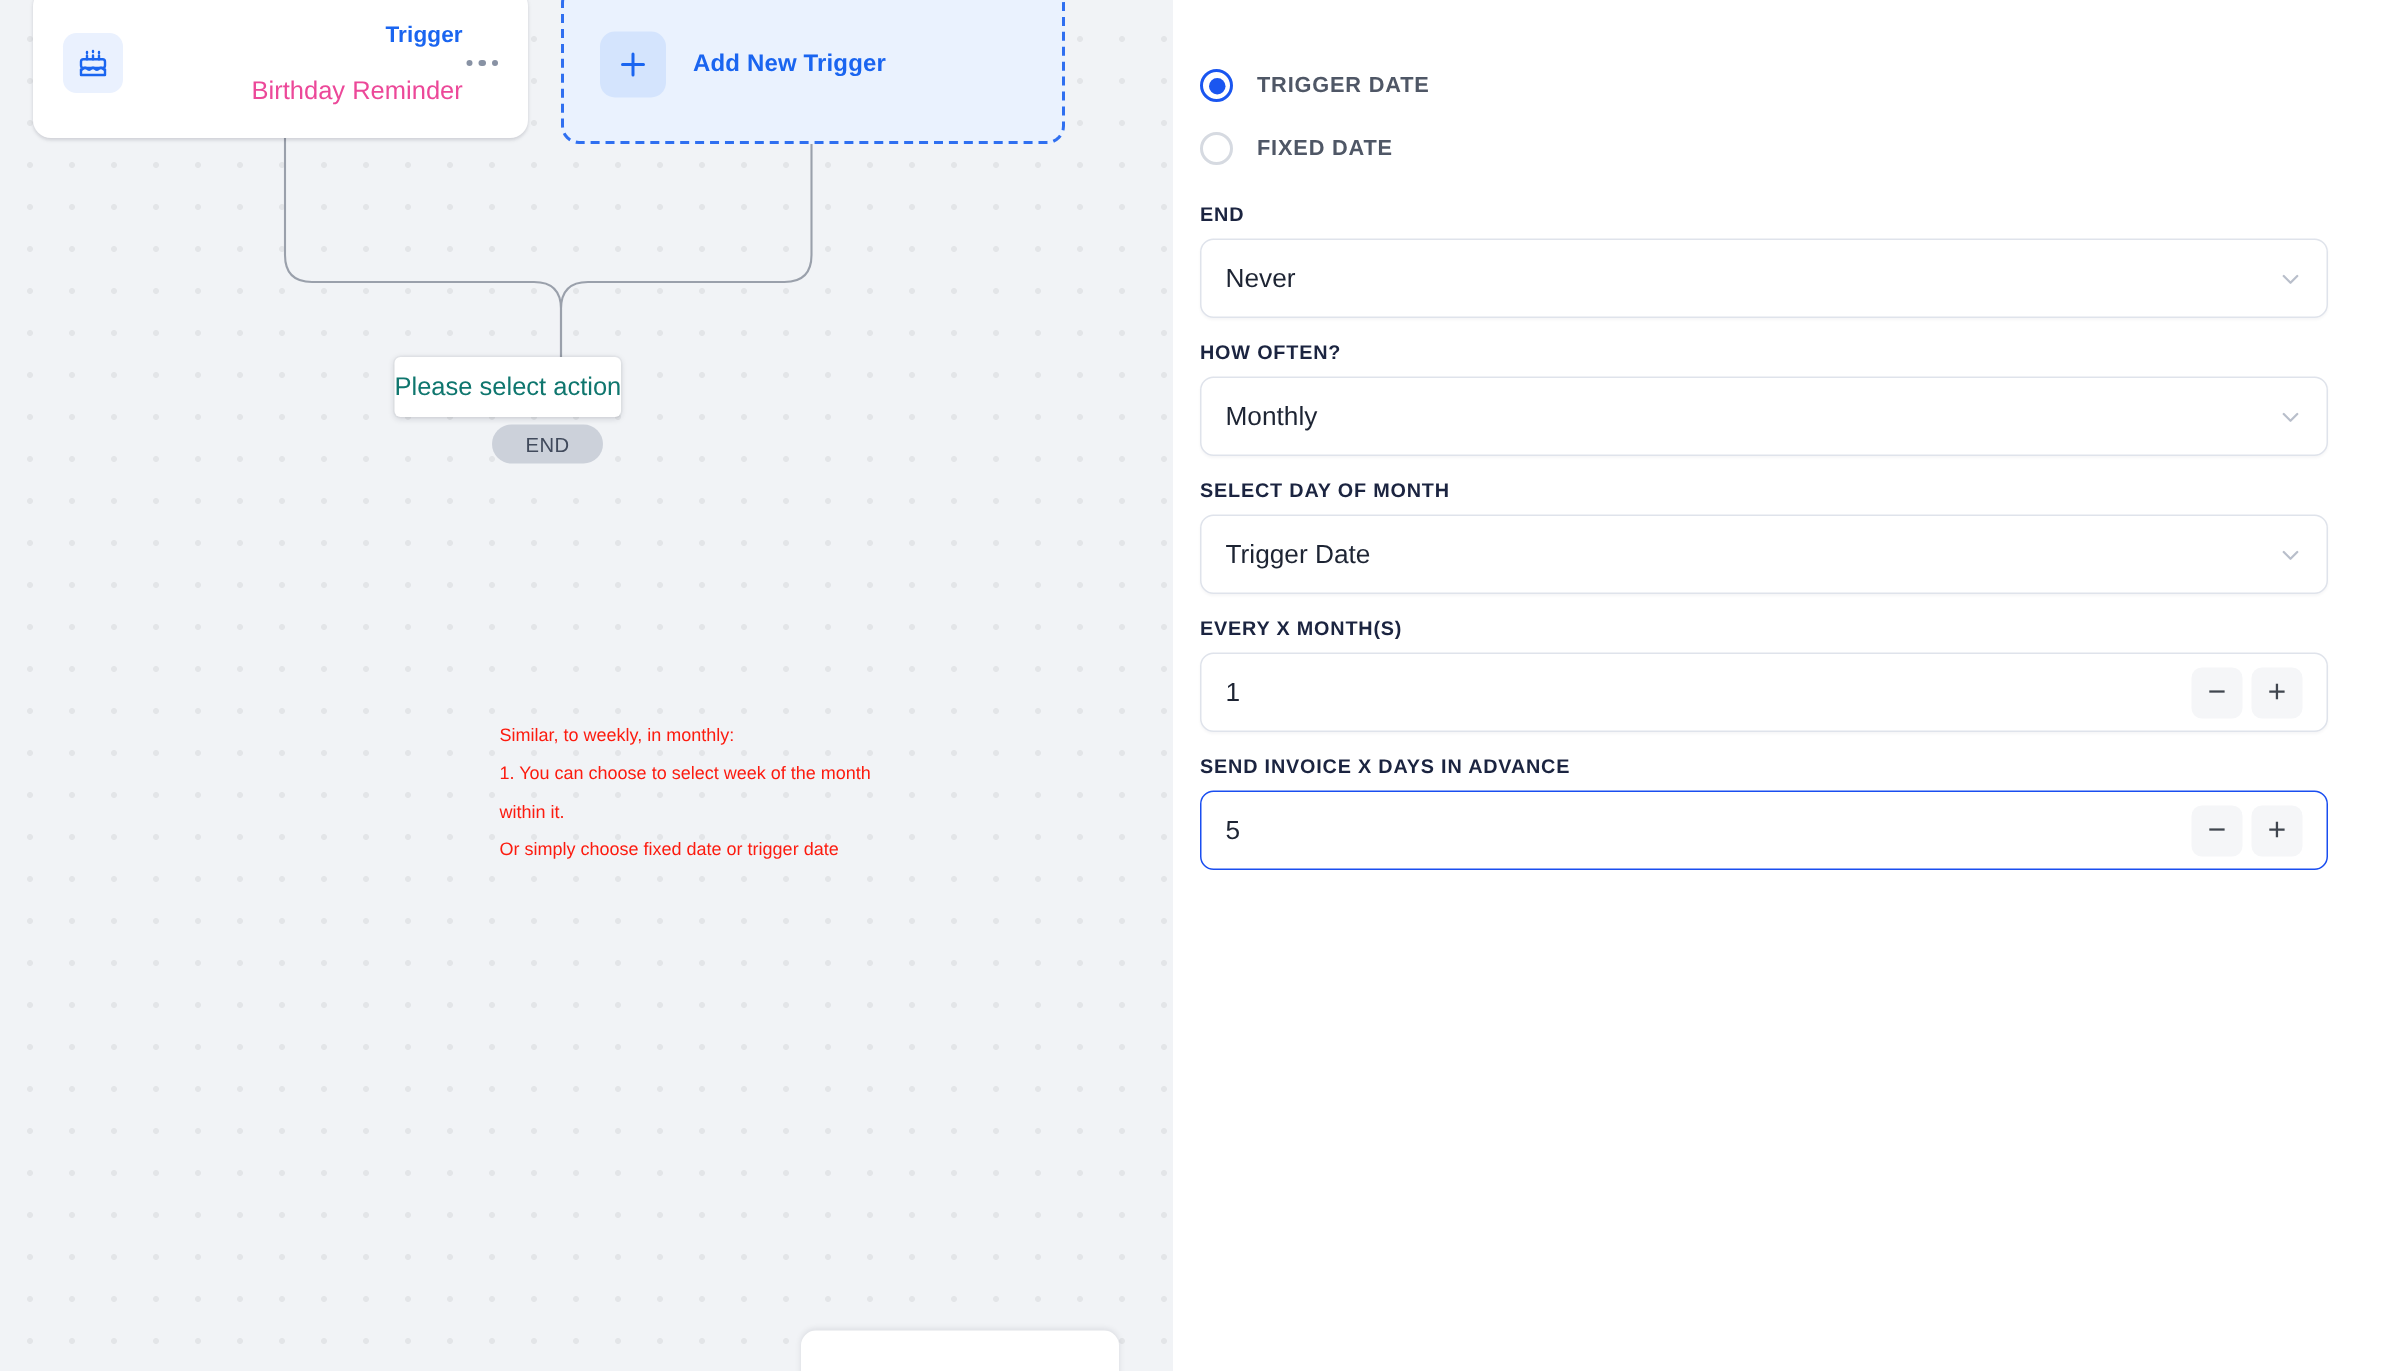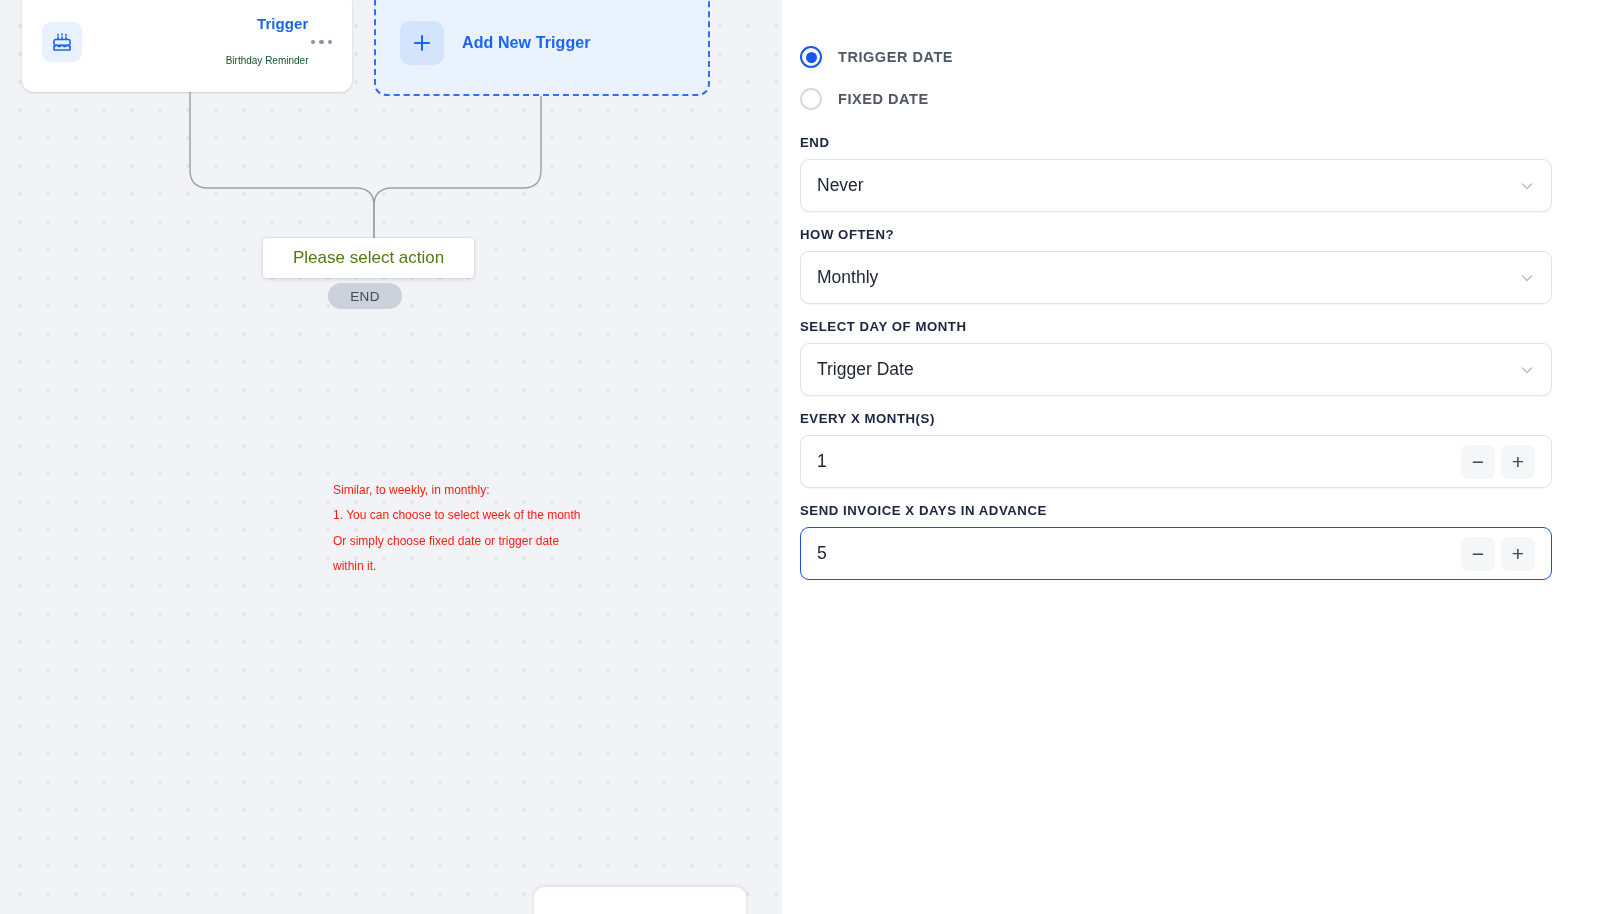"Birthday Reminder" .trigger-sub { color: #14532d -> #ec4899; font-size: 10px -> 17px }
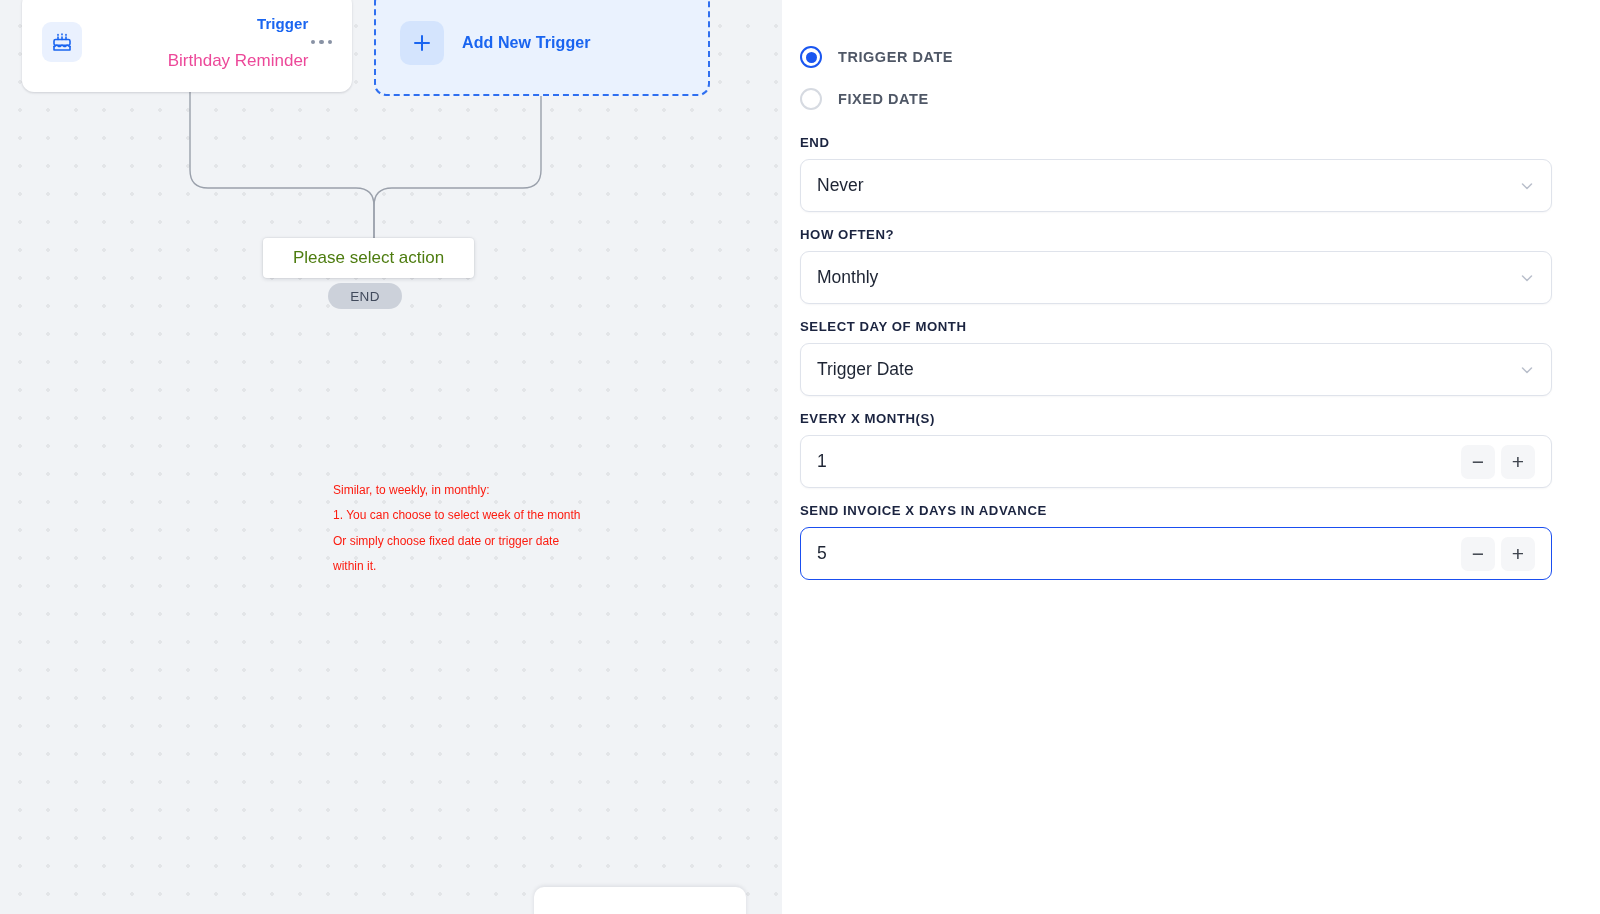"Please select action" .tooltip { color: #4d7c0f -> #0f766e; padding: 9px 30px -> 9px 0 }
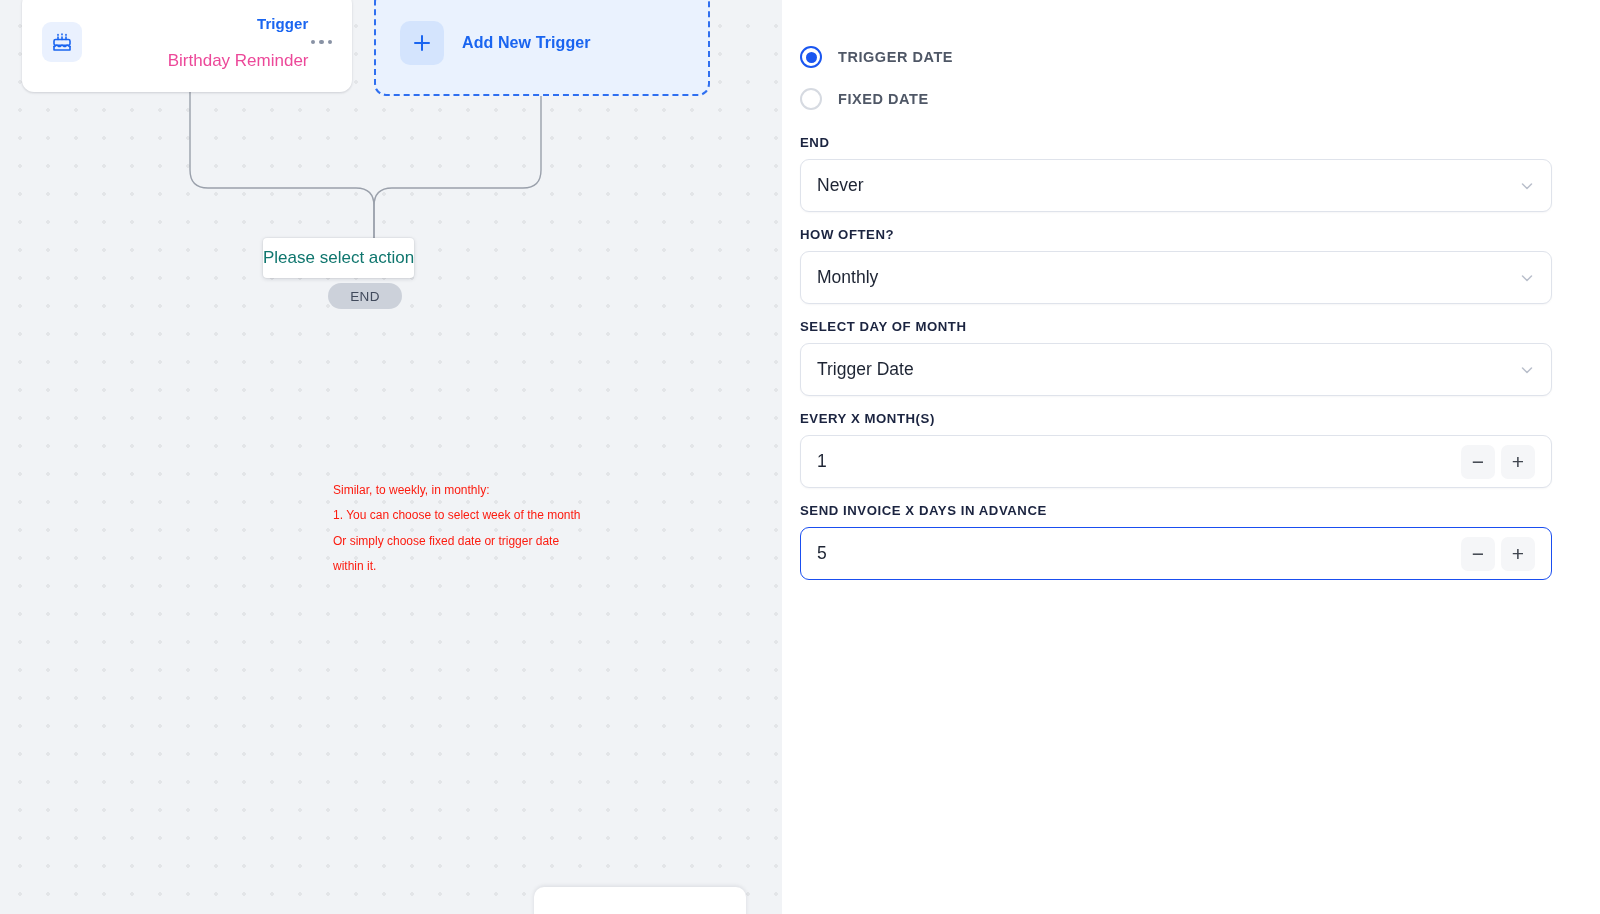"Or simply choose fixed date" div { order: before "within it." -> after "within it." }
